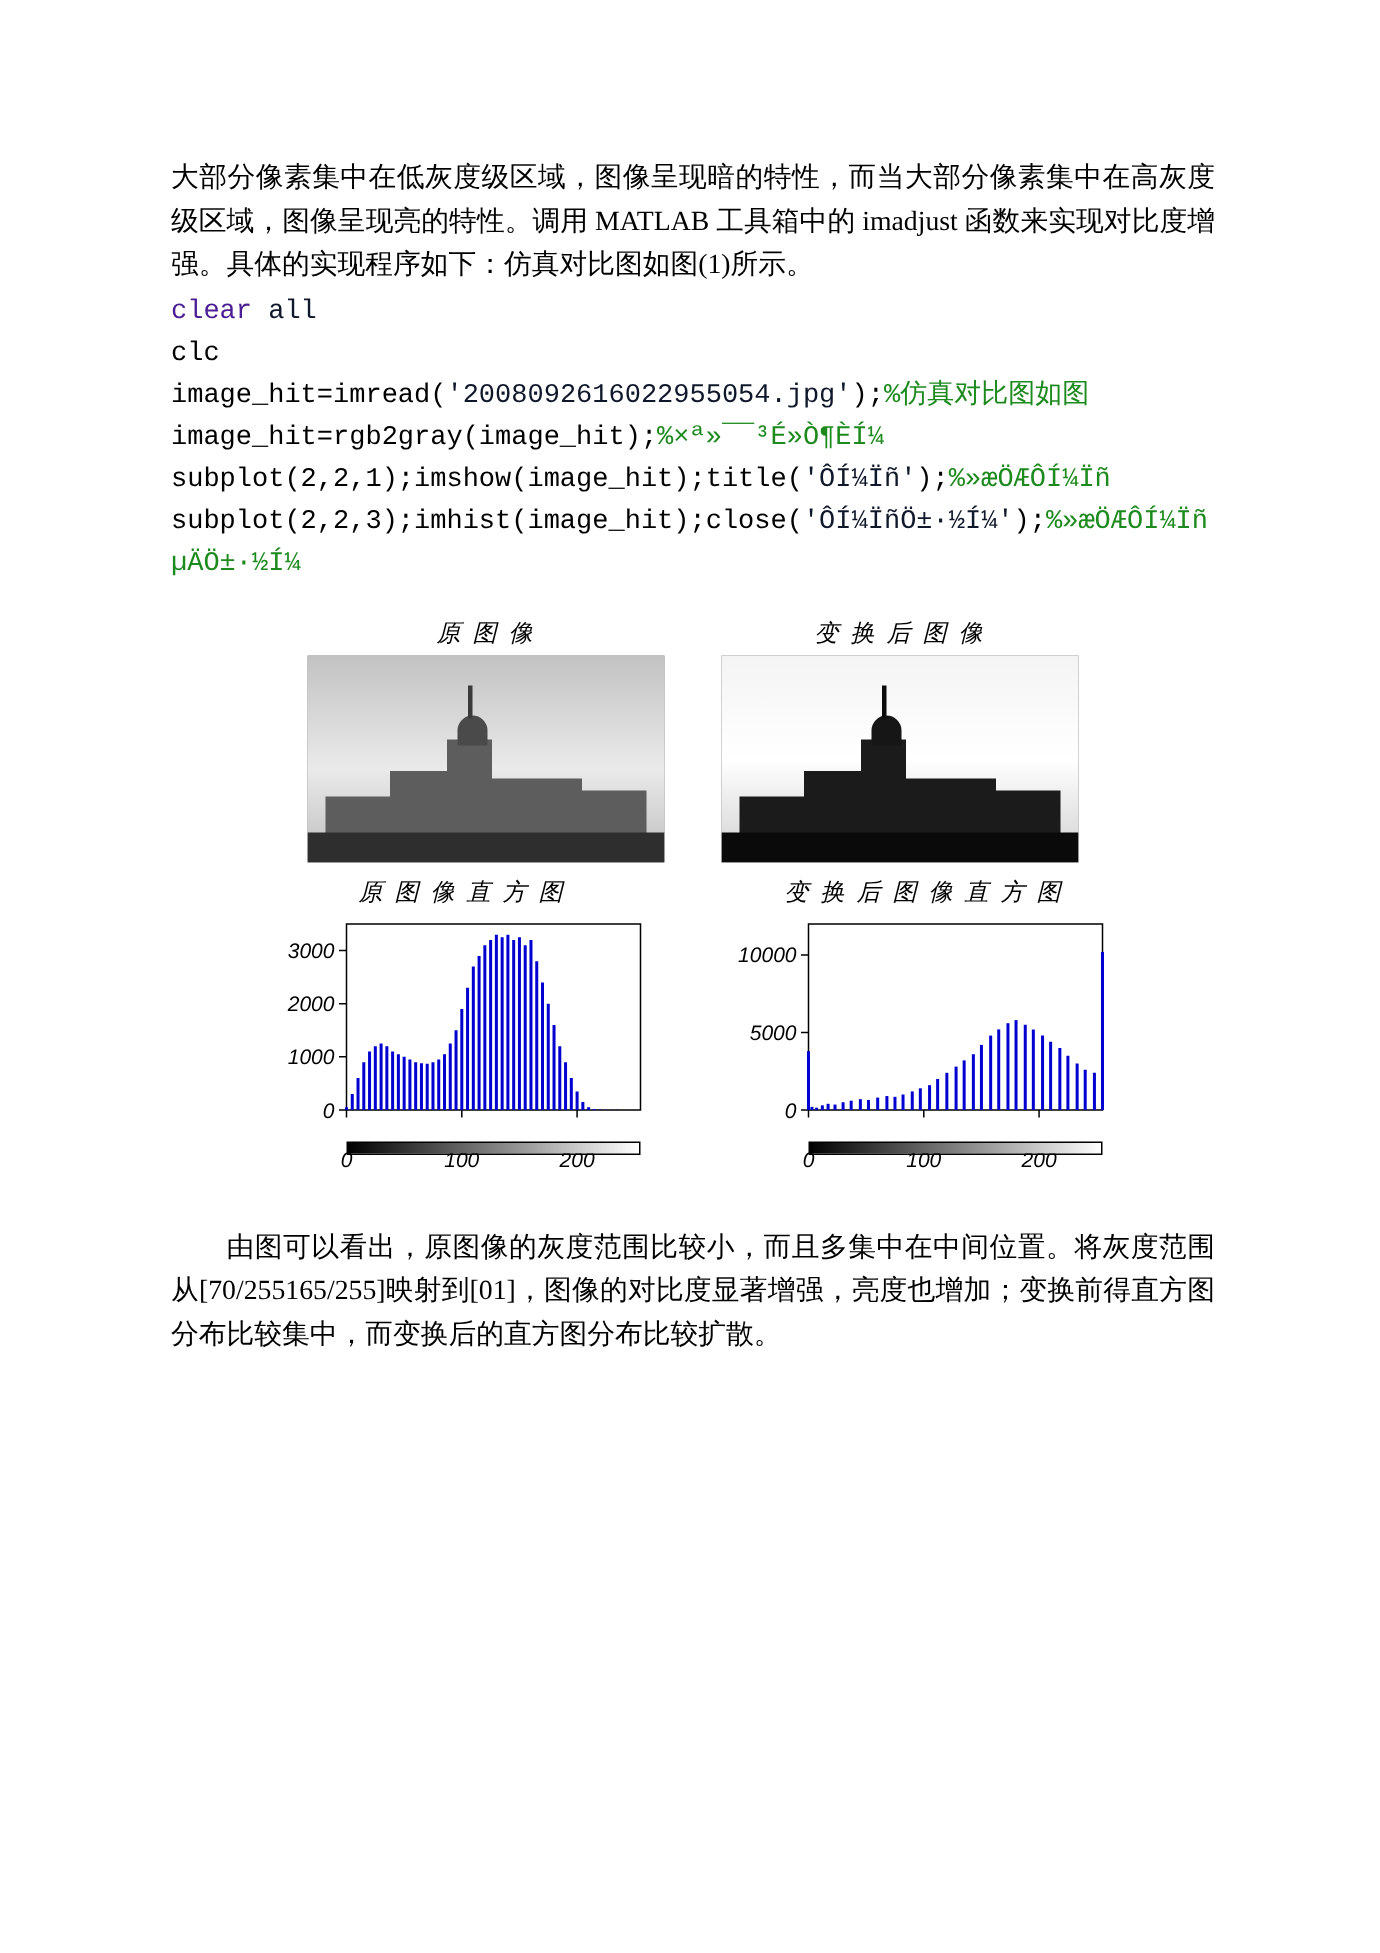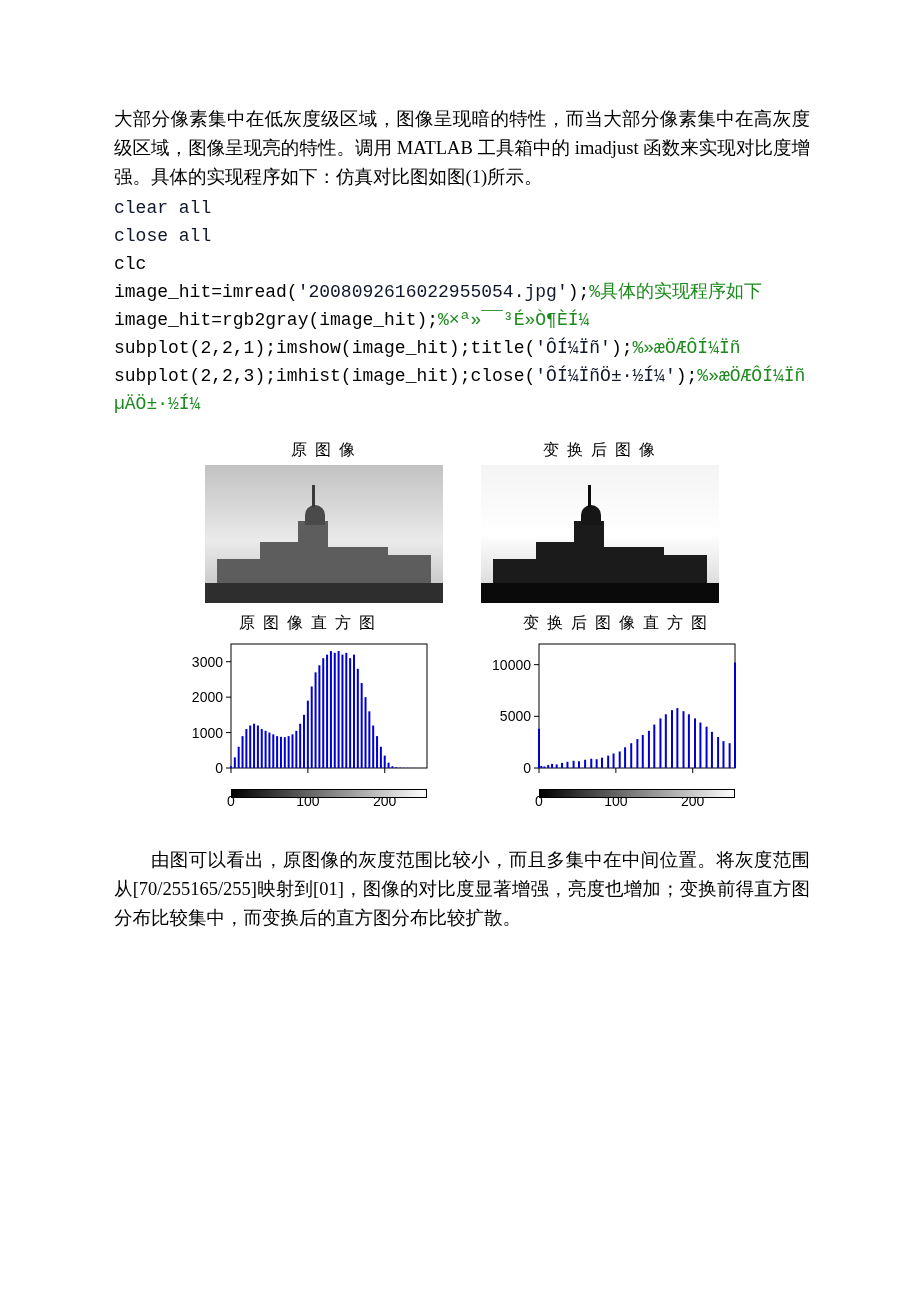"clear" .kw { color: #0f172a -> #4c1d95 }
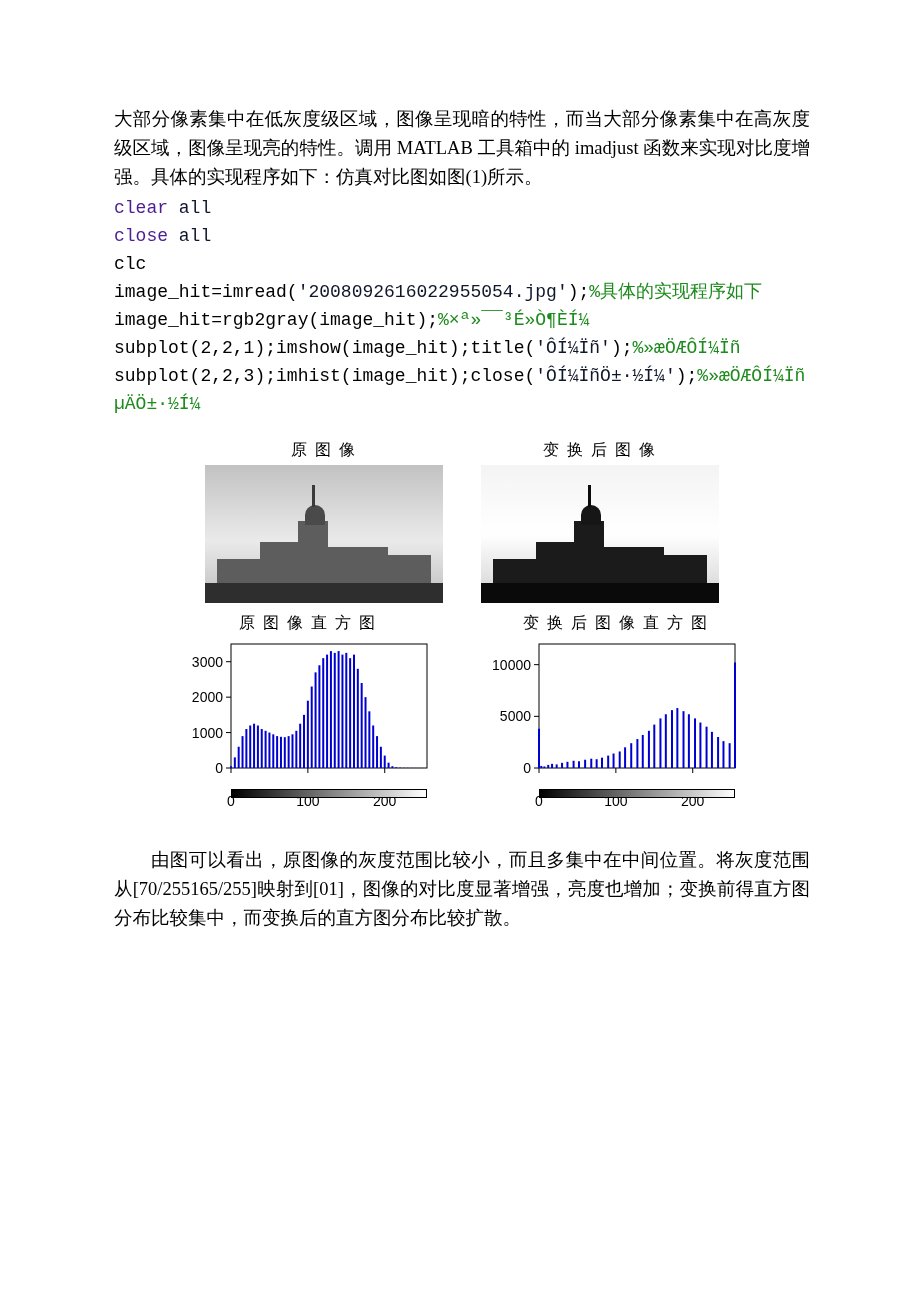"close all" div.code-line { html: <div><span>close </span><span>all</span></div> -> none }
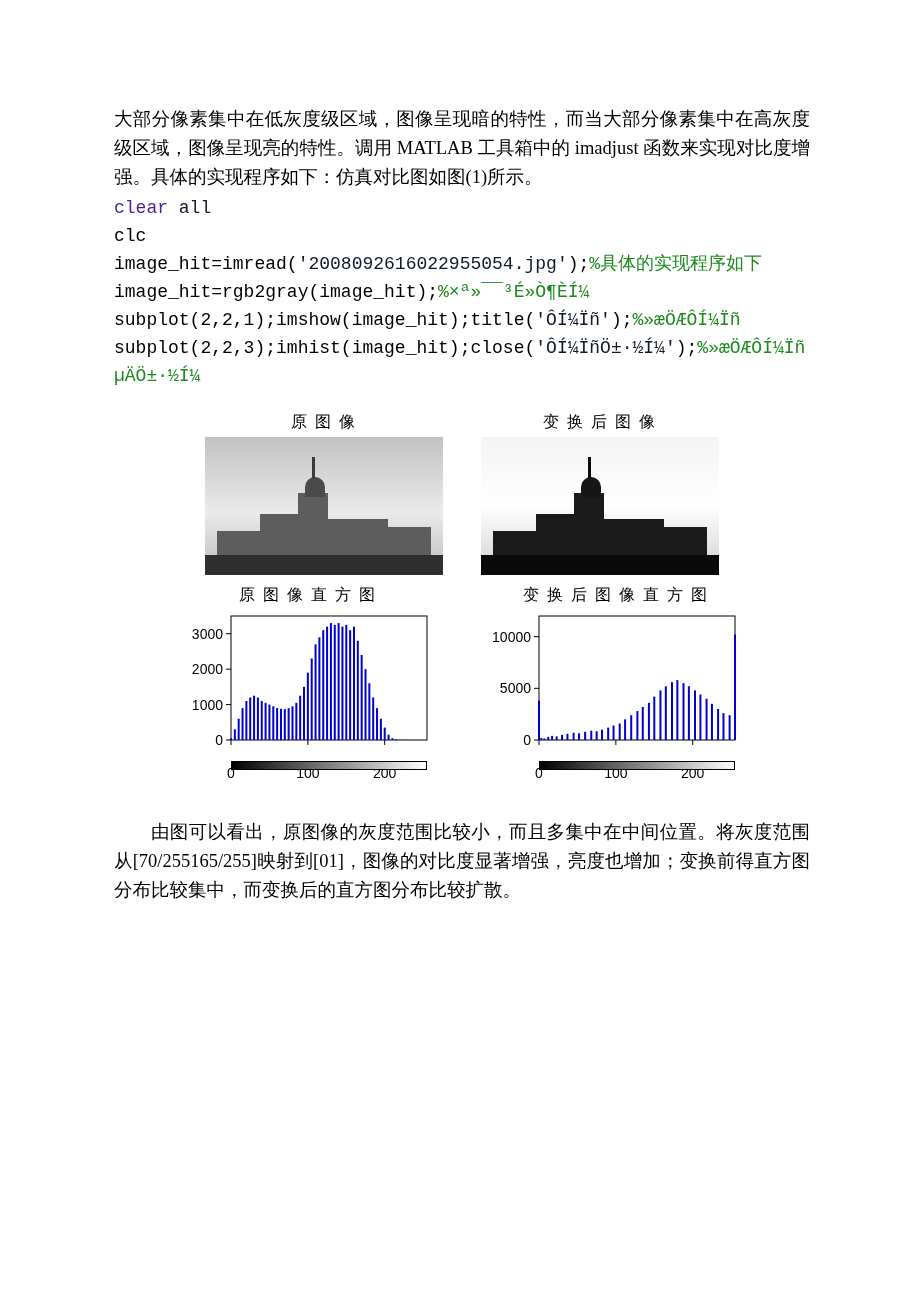"%具体的实现程序如下" span.cmt { text: %具体的实现程序如下 -> %仿真对比图如图 }
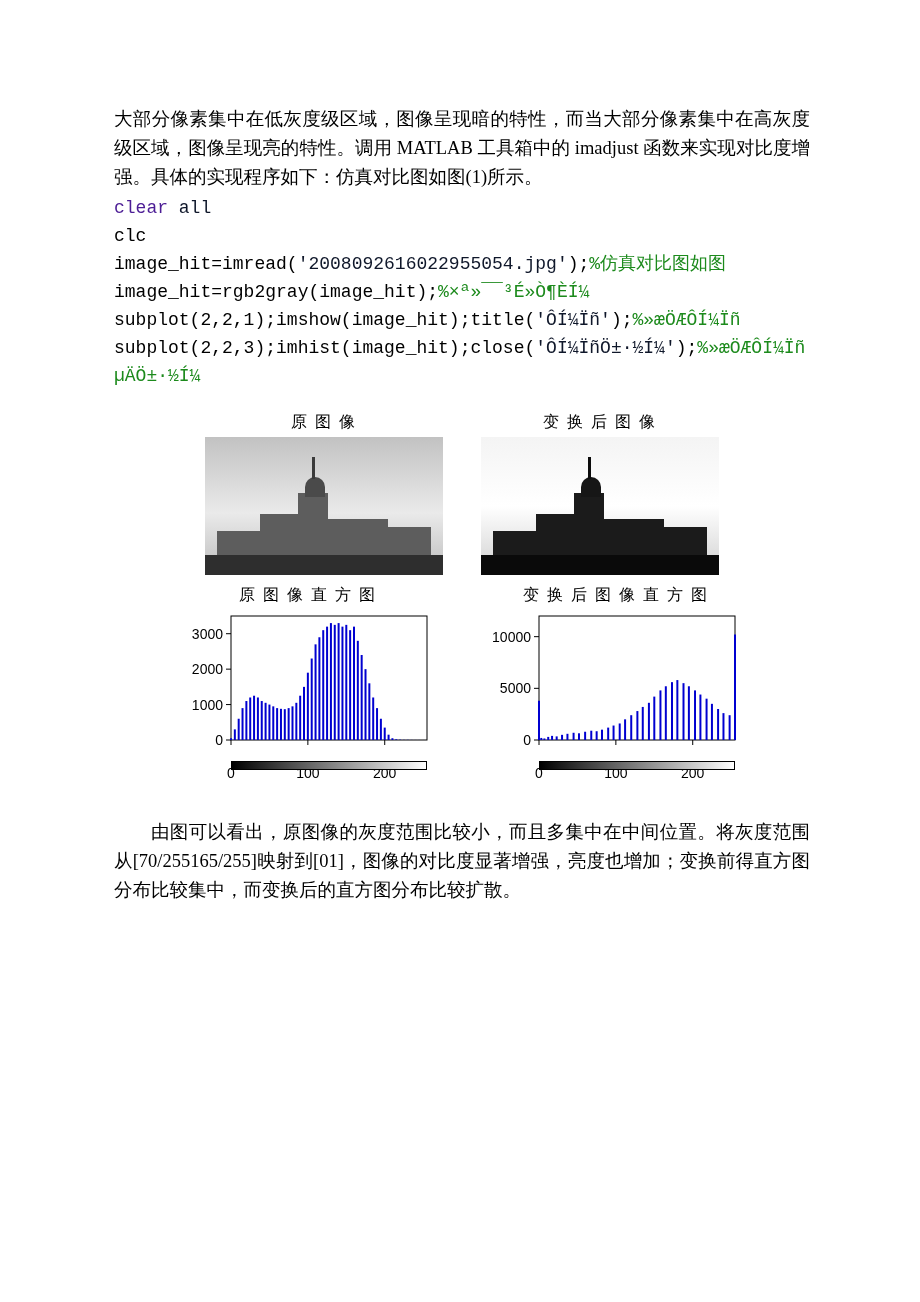"原 图 像" .fig-row { font-style: none -> italic }
